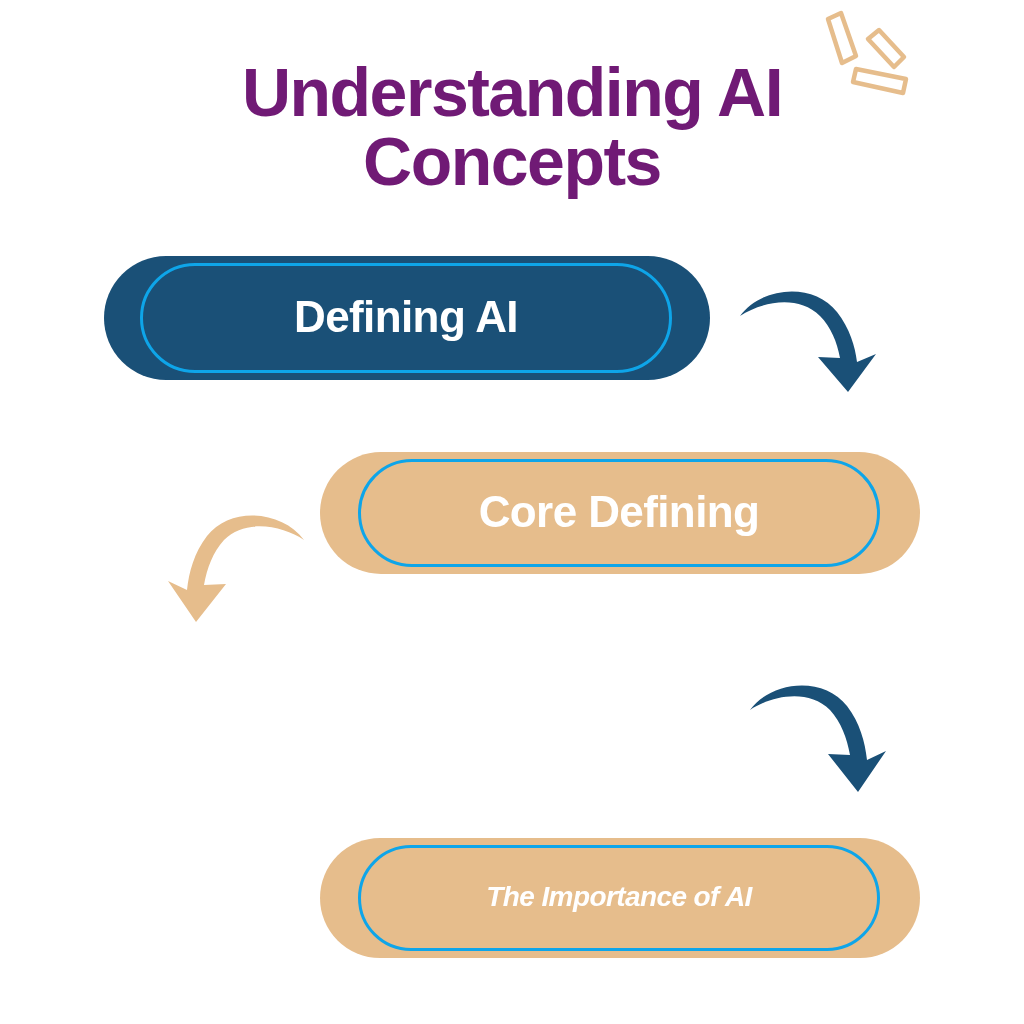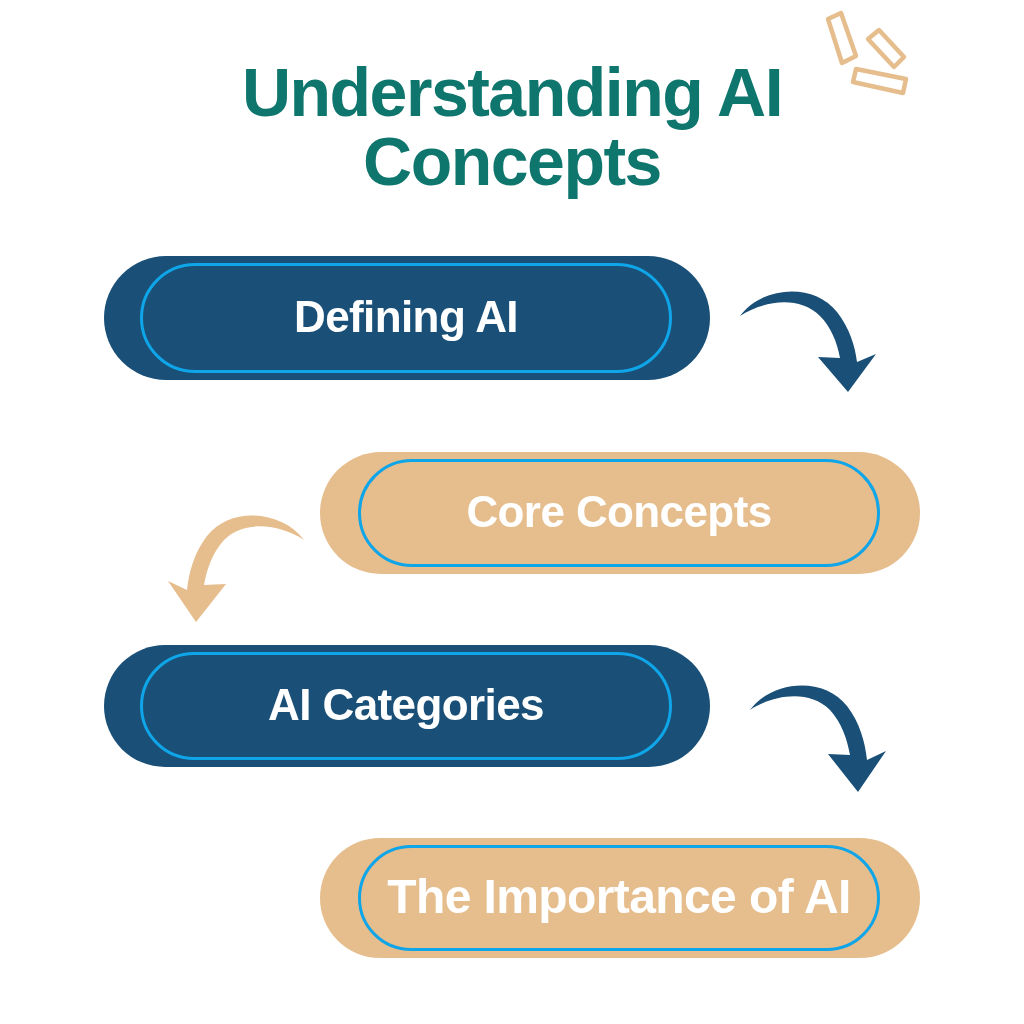"Understanding AI" .title-text { color: #0f766e -> #701a75 }
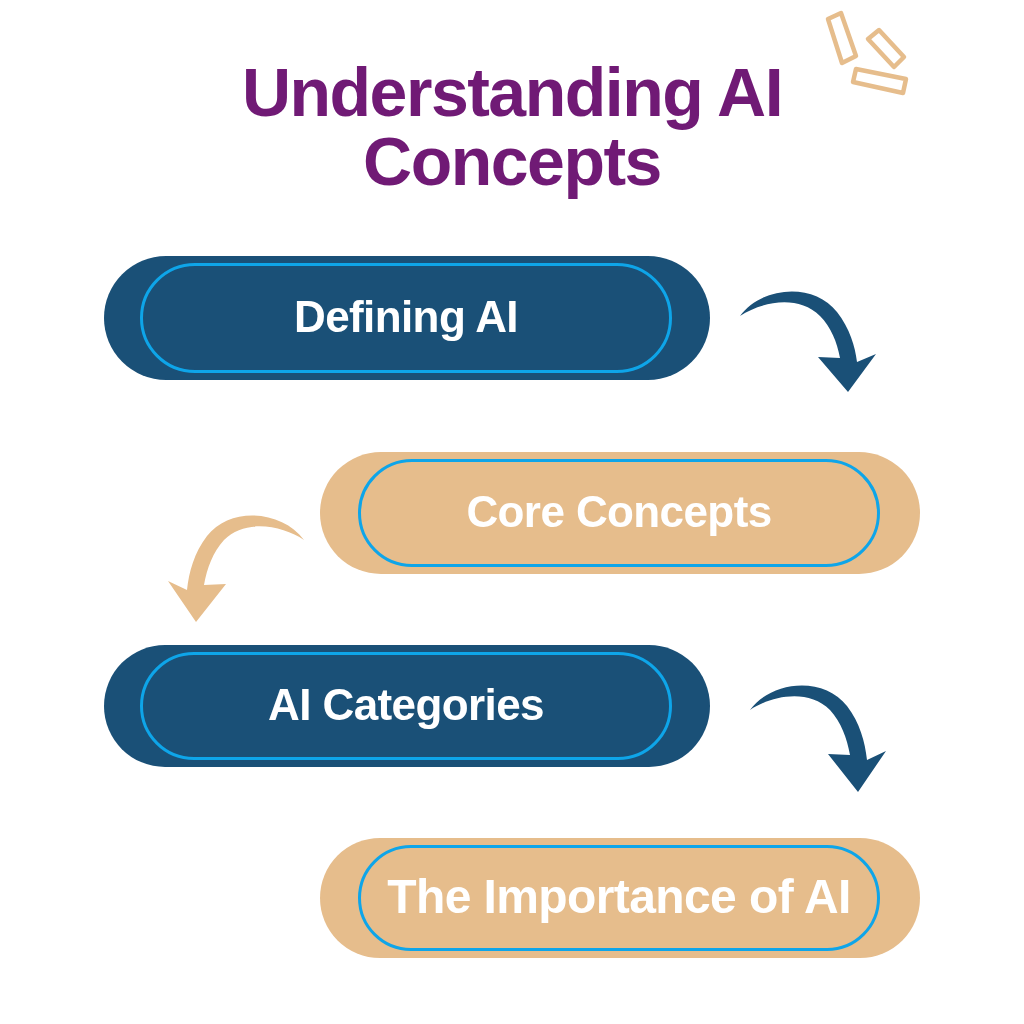"Core Concepts" span.pill-label { text: Concepts -> Defining }
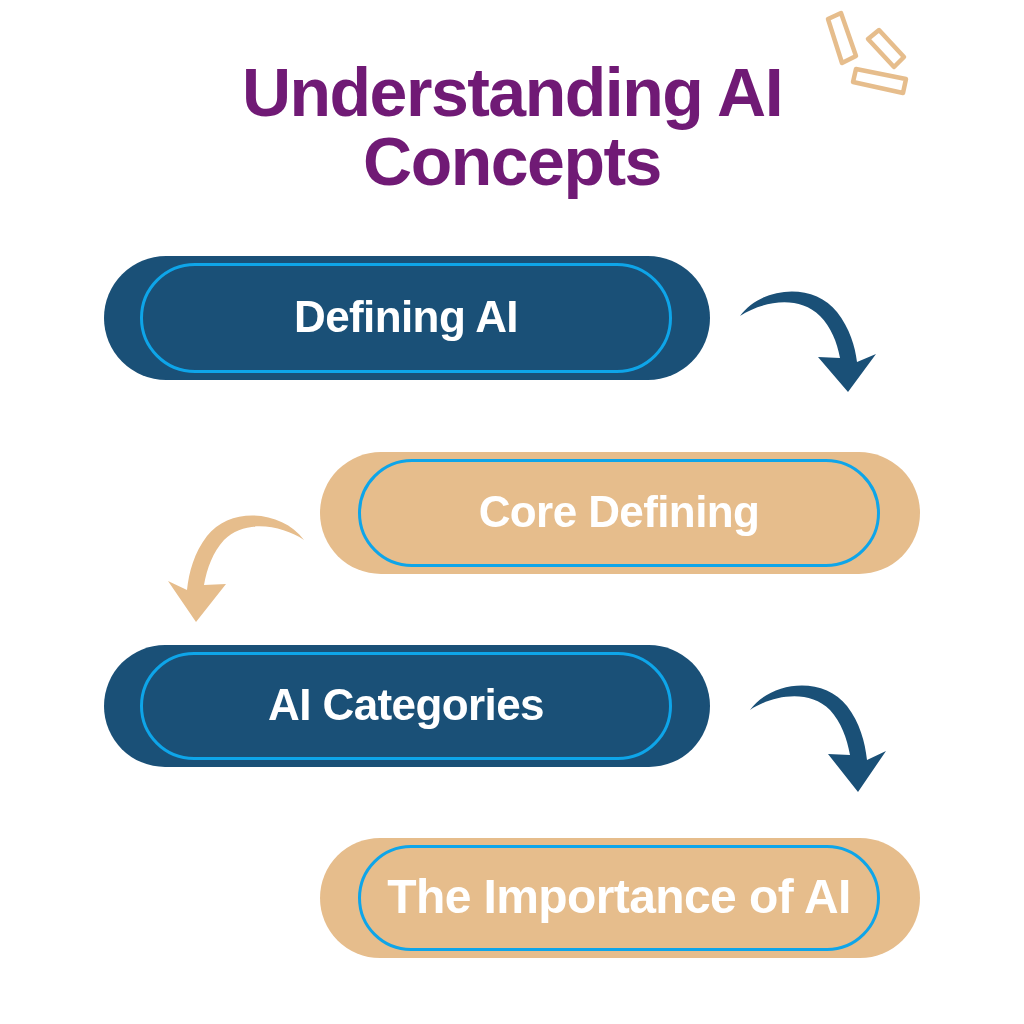"AI Categories" div.pill { html: <div> <div> <span>AI Categories</span> </div> </div> -> none }
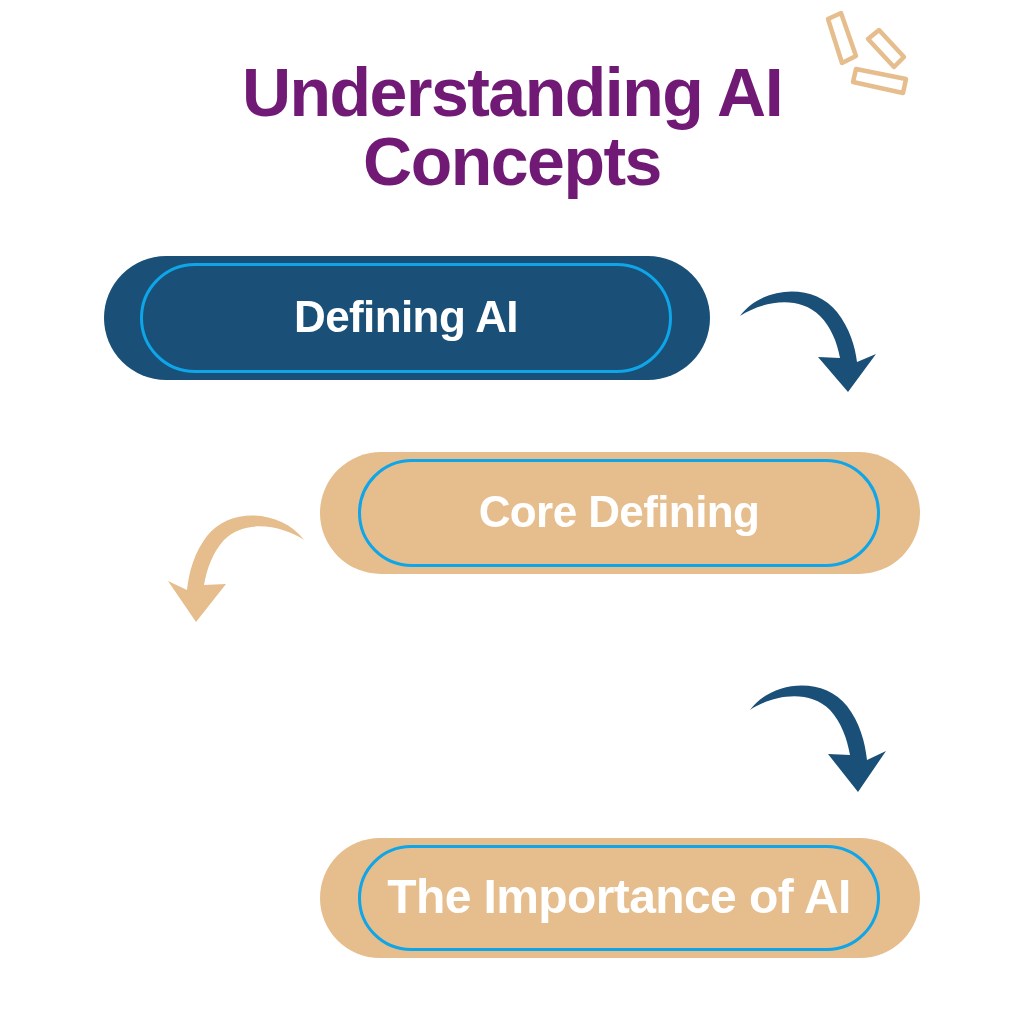"The Importance of AI" #pill-4 .pill-label { font-size: 48px -> 28px; font-style: none -> italic }
